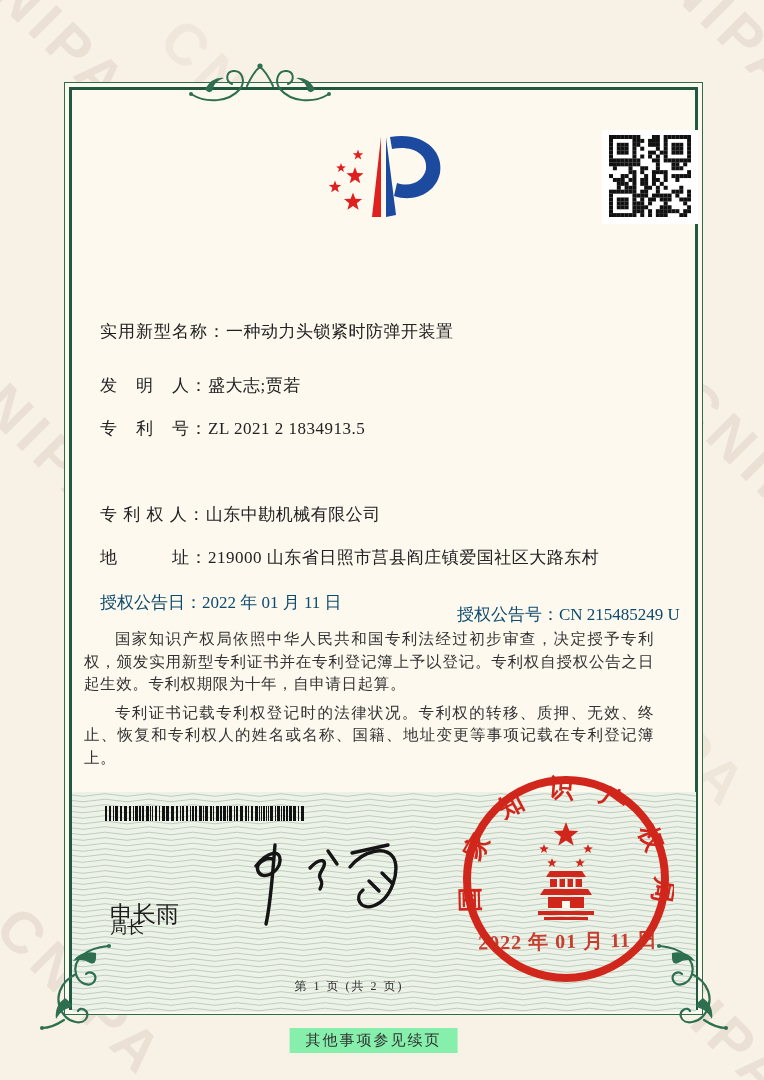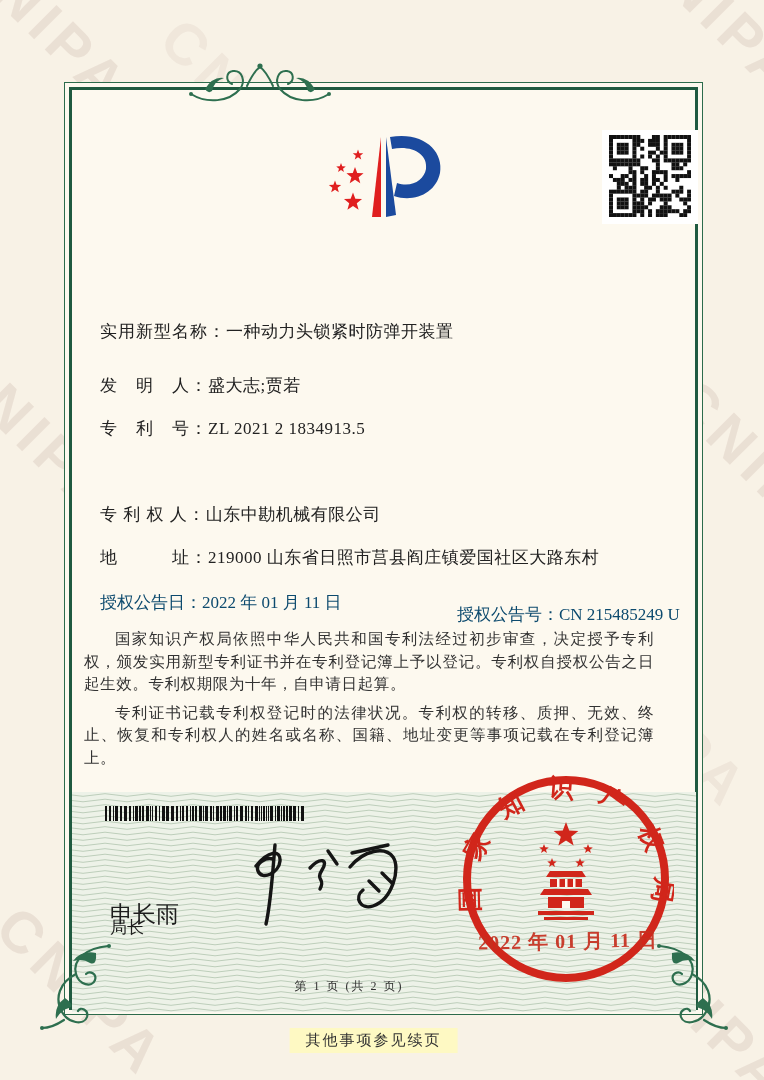"其他事项参见续页" .cont-note { background: #fef9c3 -> #86efac }
